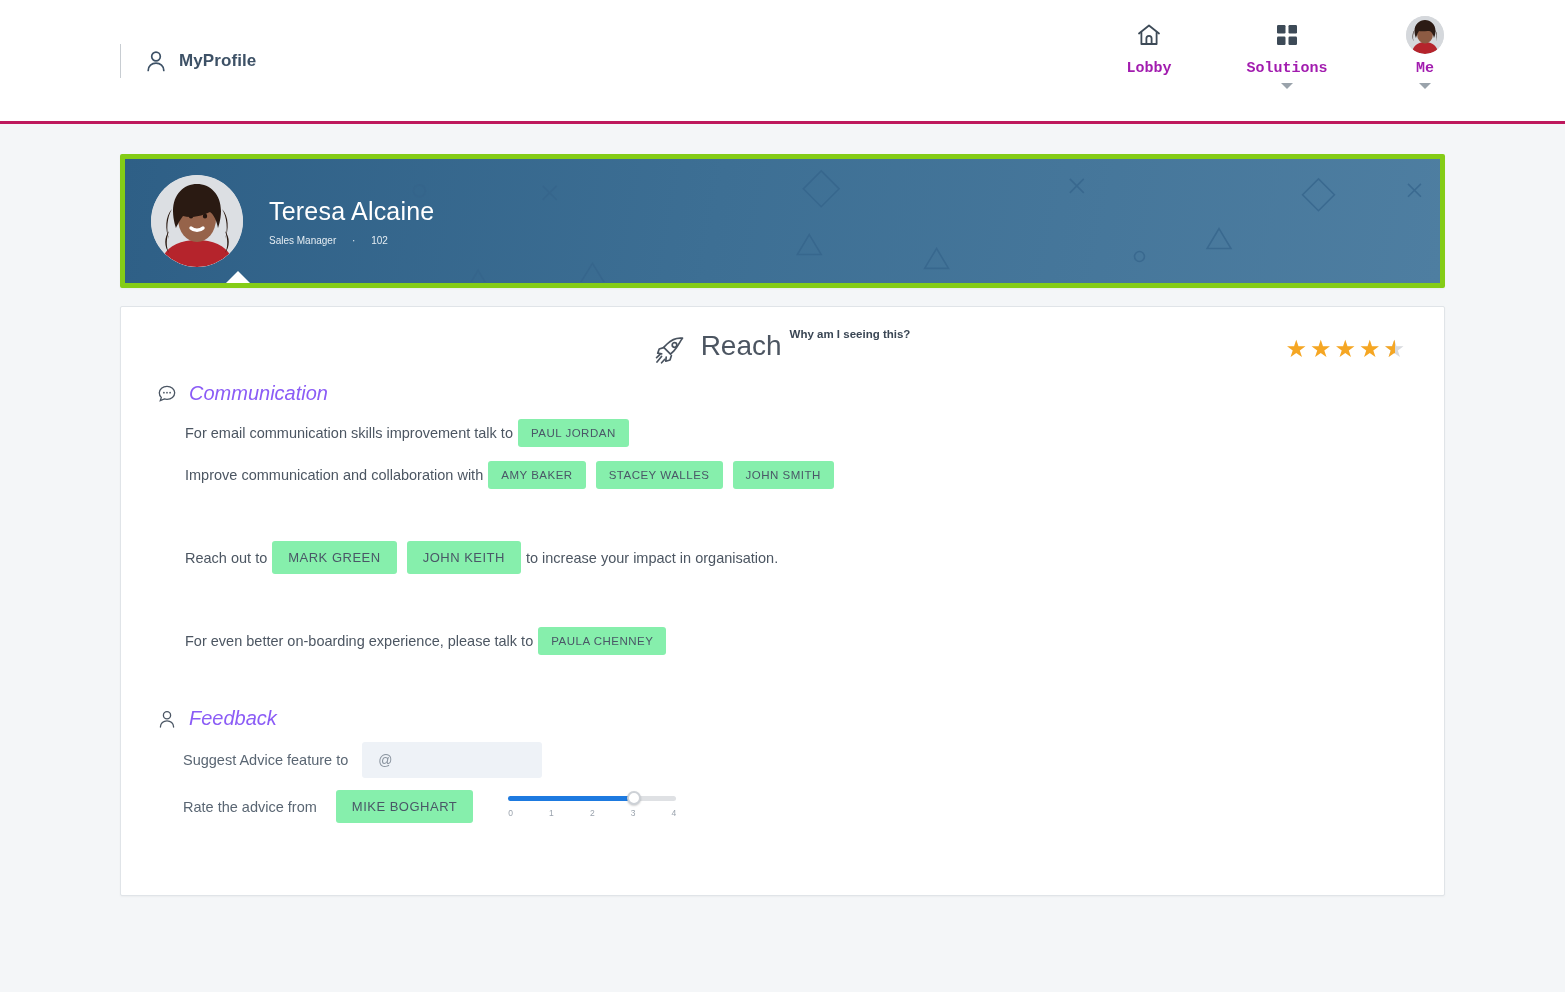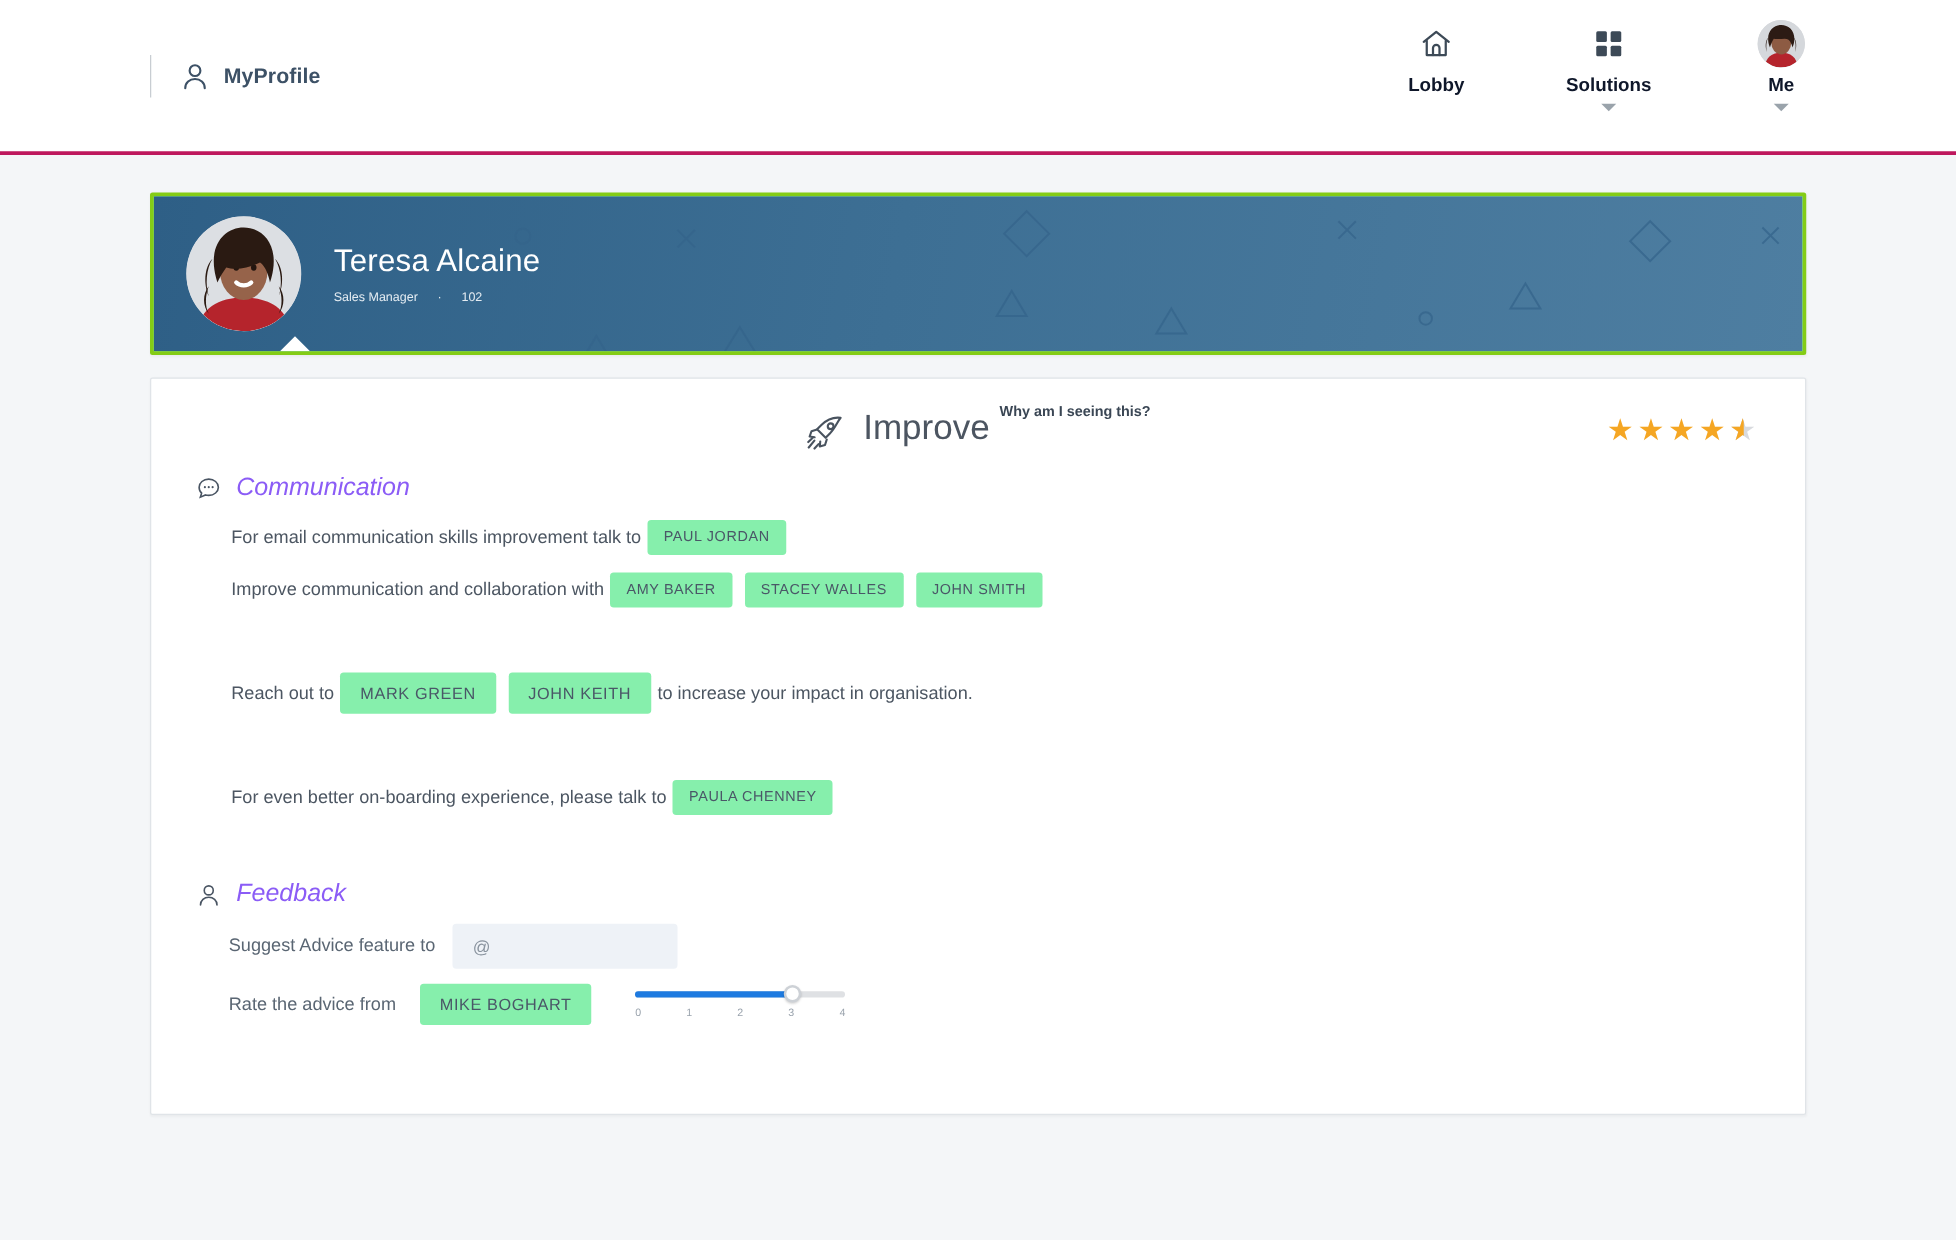"Lobby" .nav-label { color: #0f172a -> #a21caf; font-family: none -> Liberation Mono, monospace }
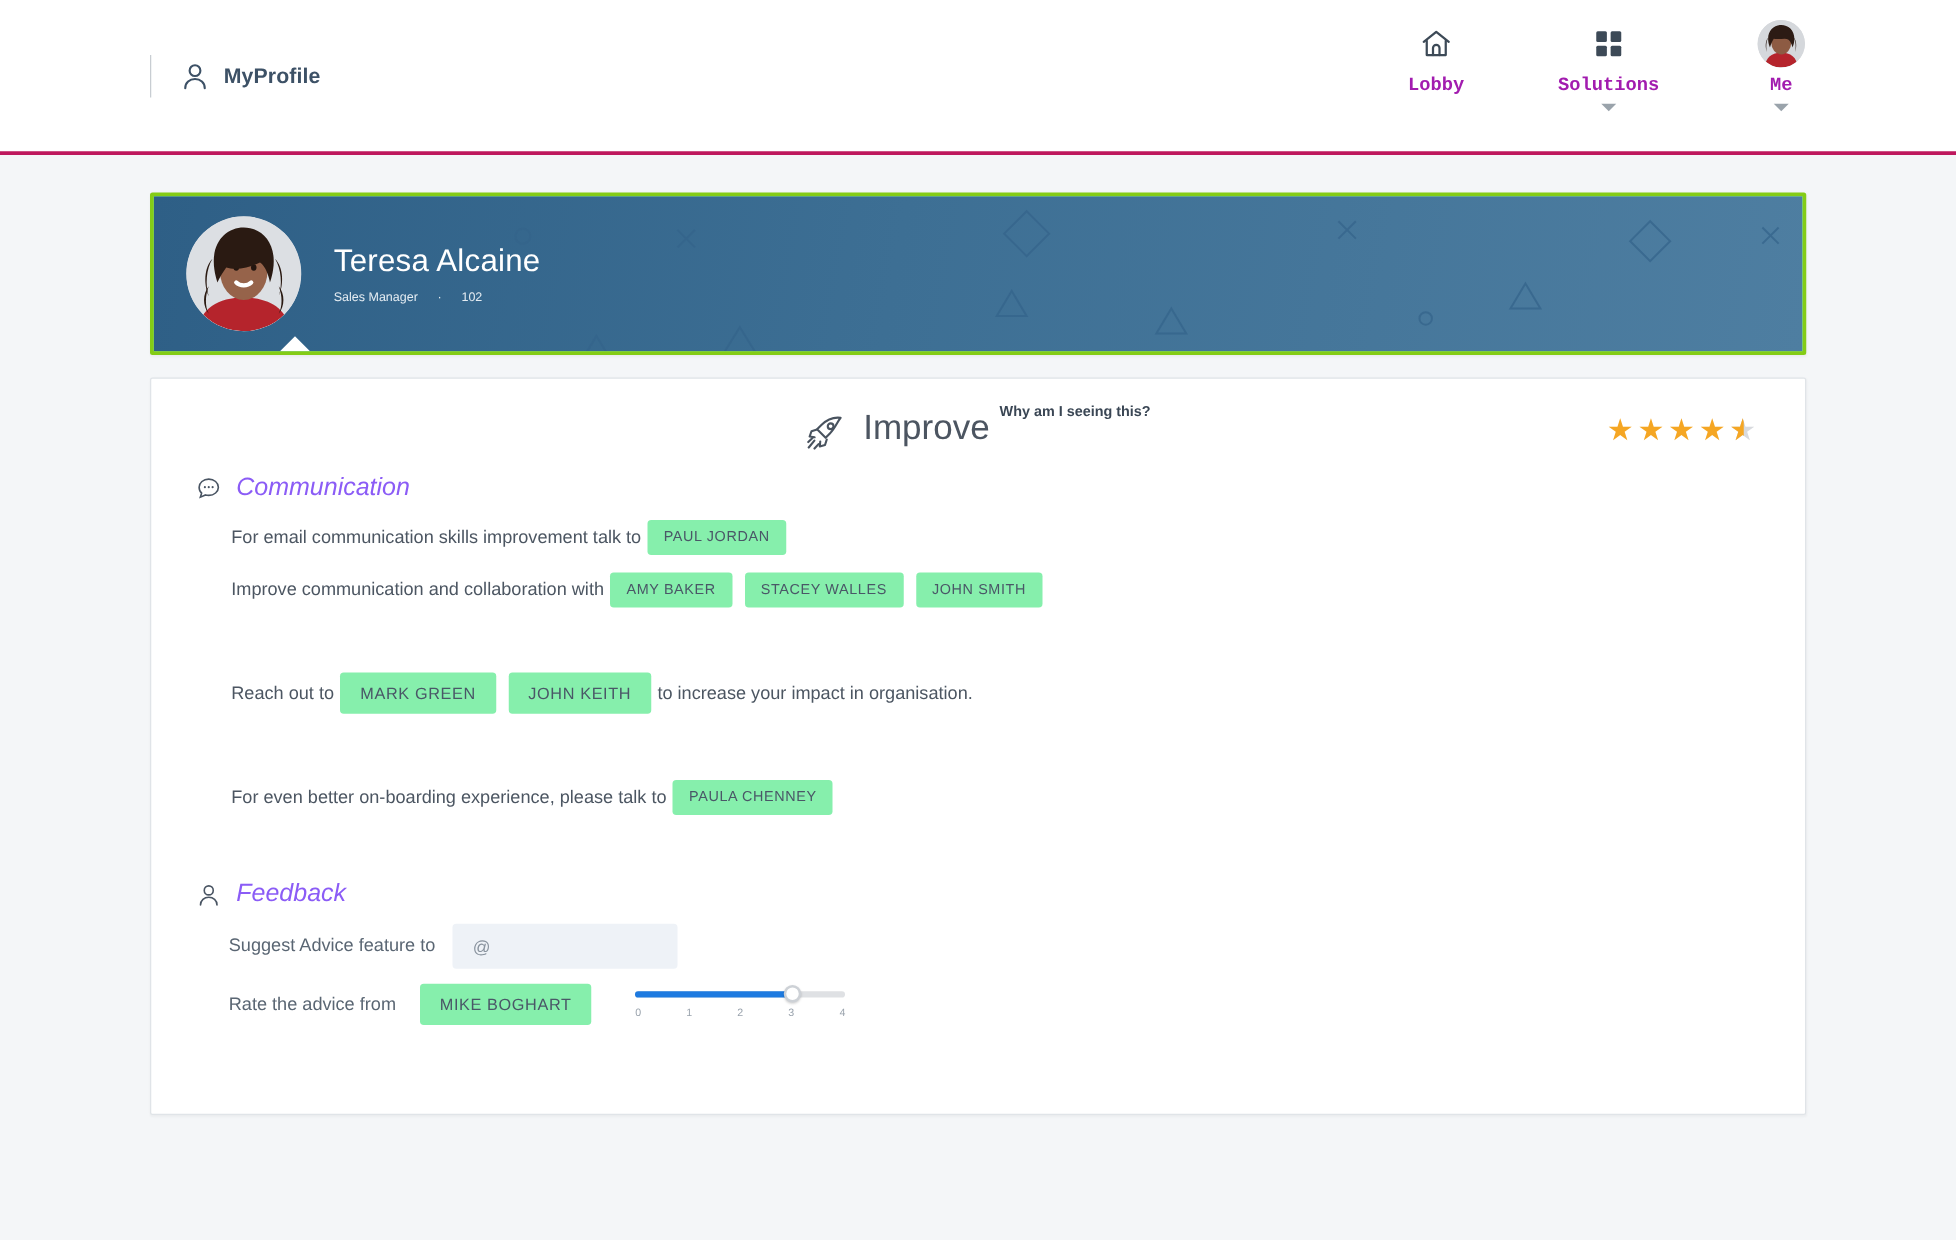"Teresa Alcaine" .profile-card { background: #86efac -> #fde047; border: 3px solid #84cc16 -> 5px solid #84cc16 }
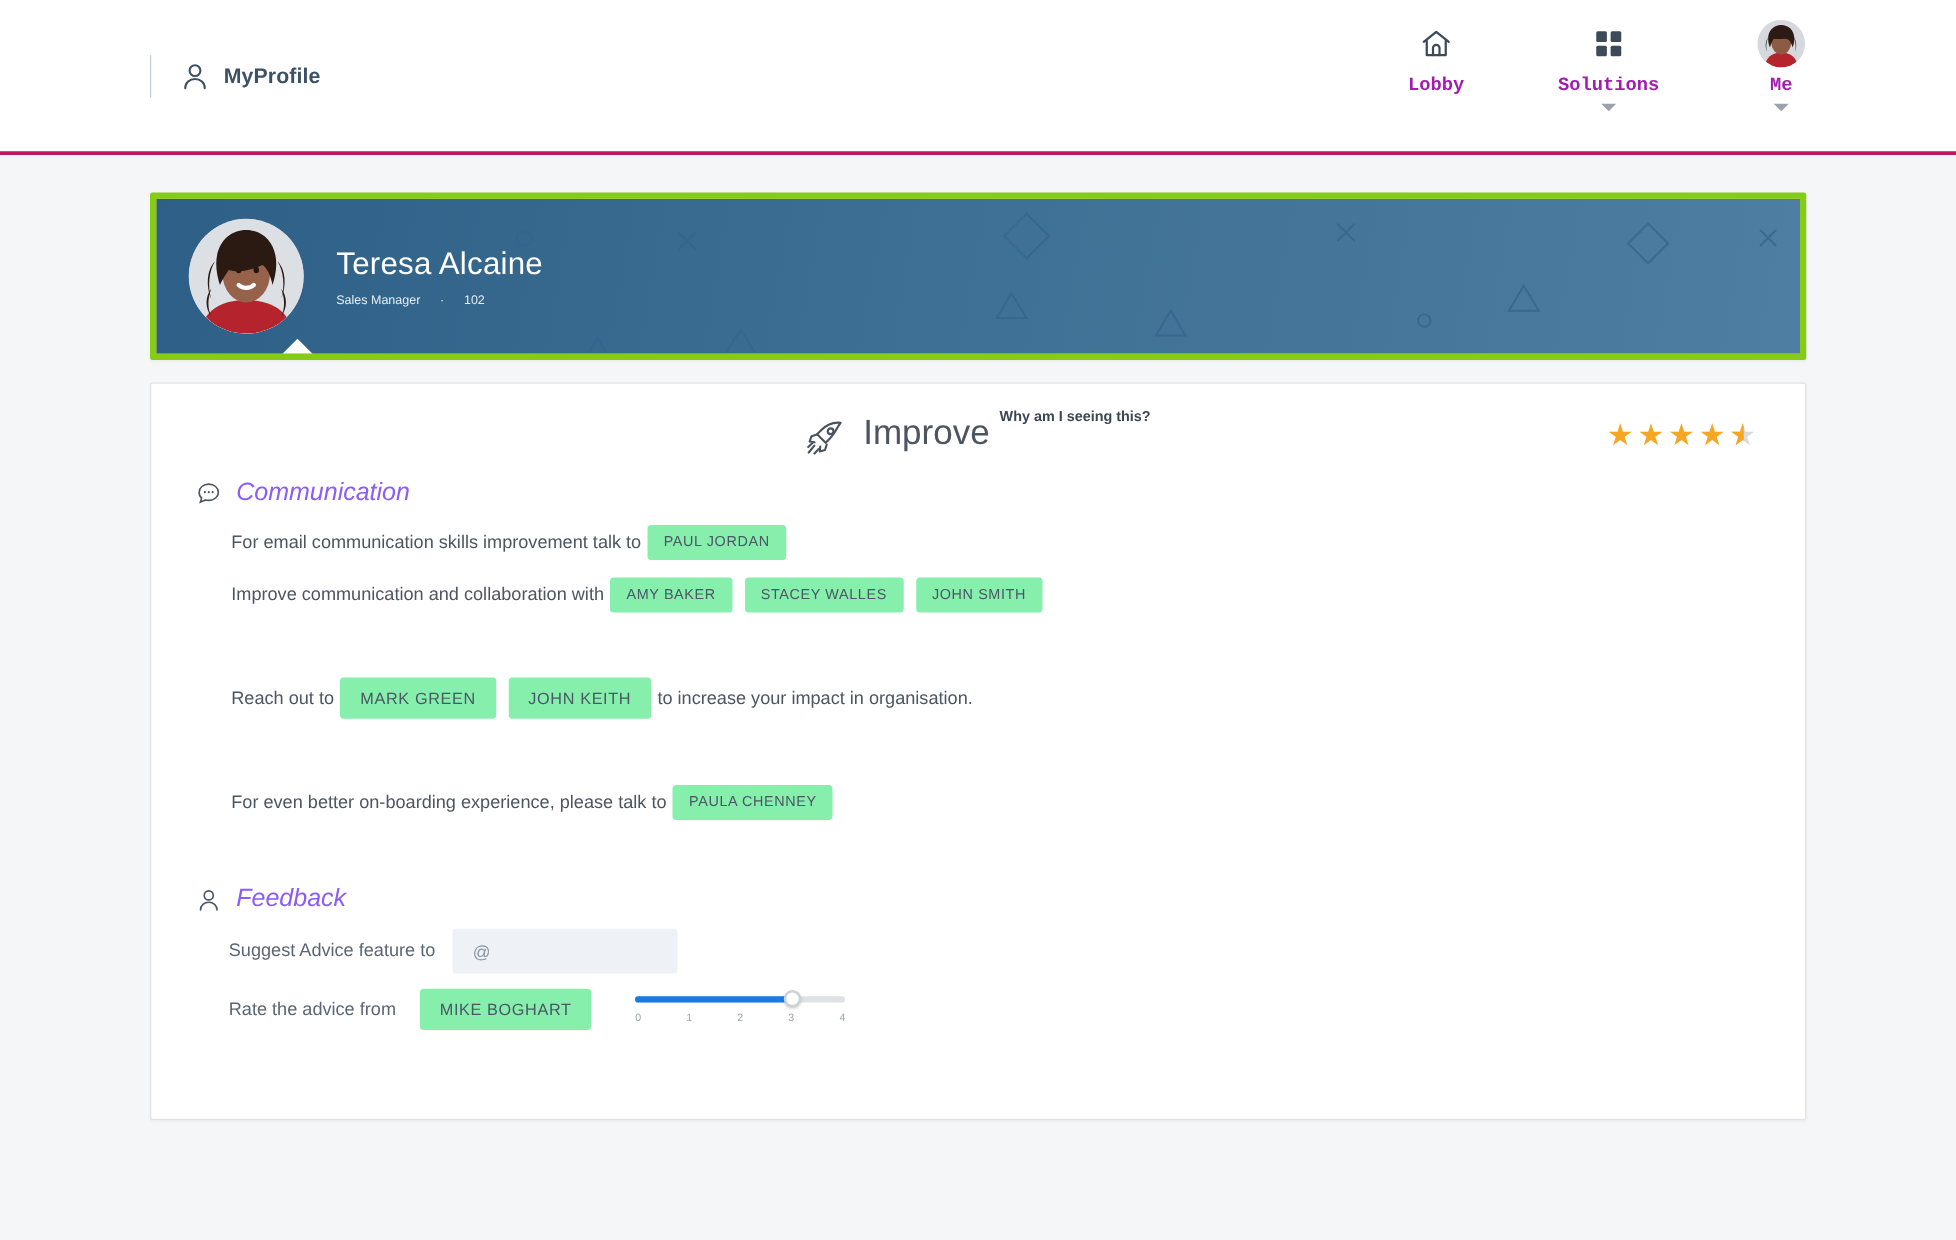"Improve" span.advice-title { text: Improve -> Reach }
